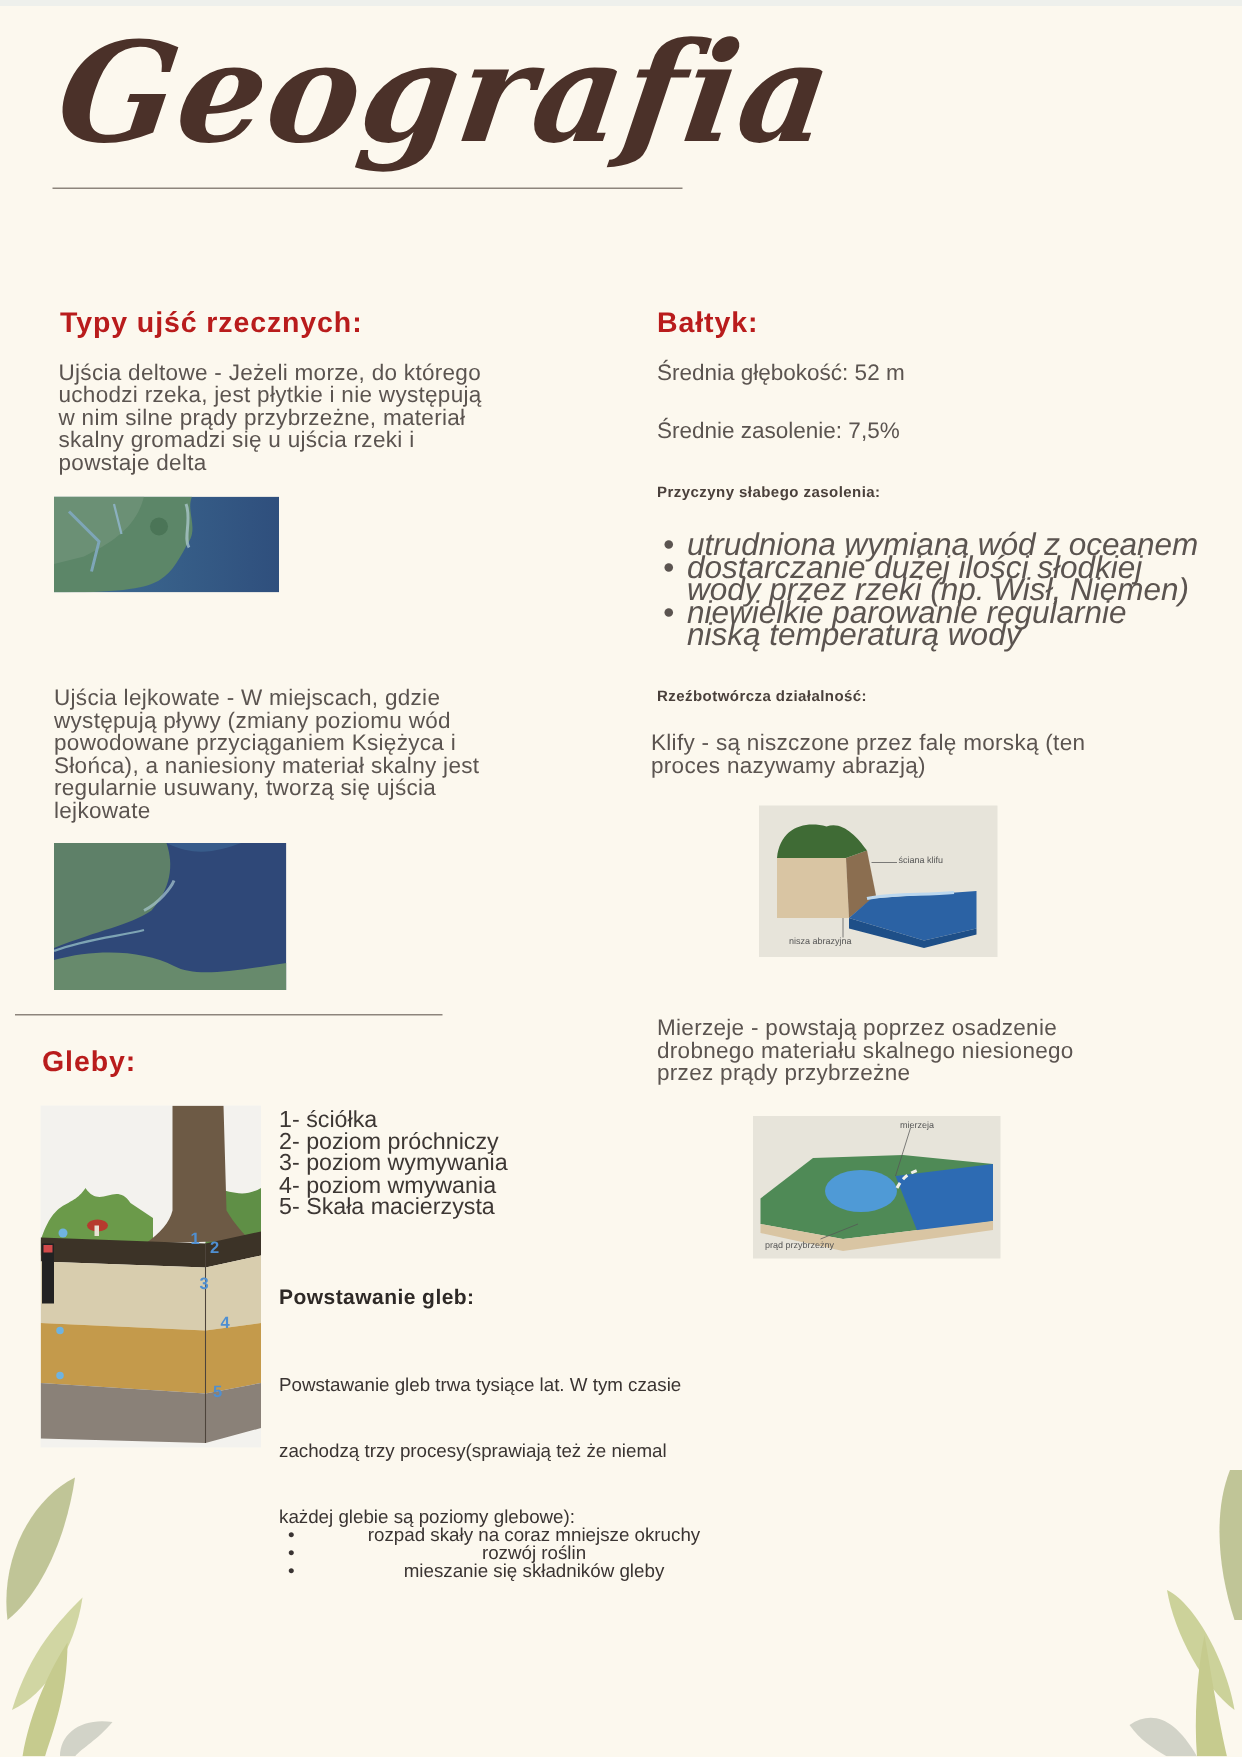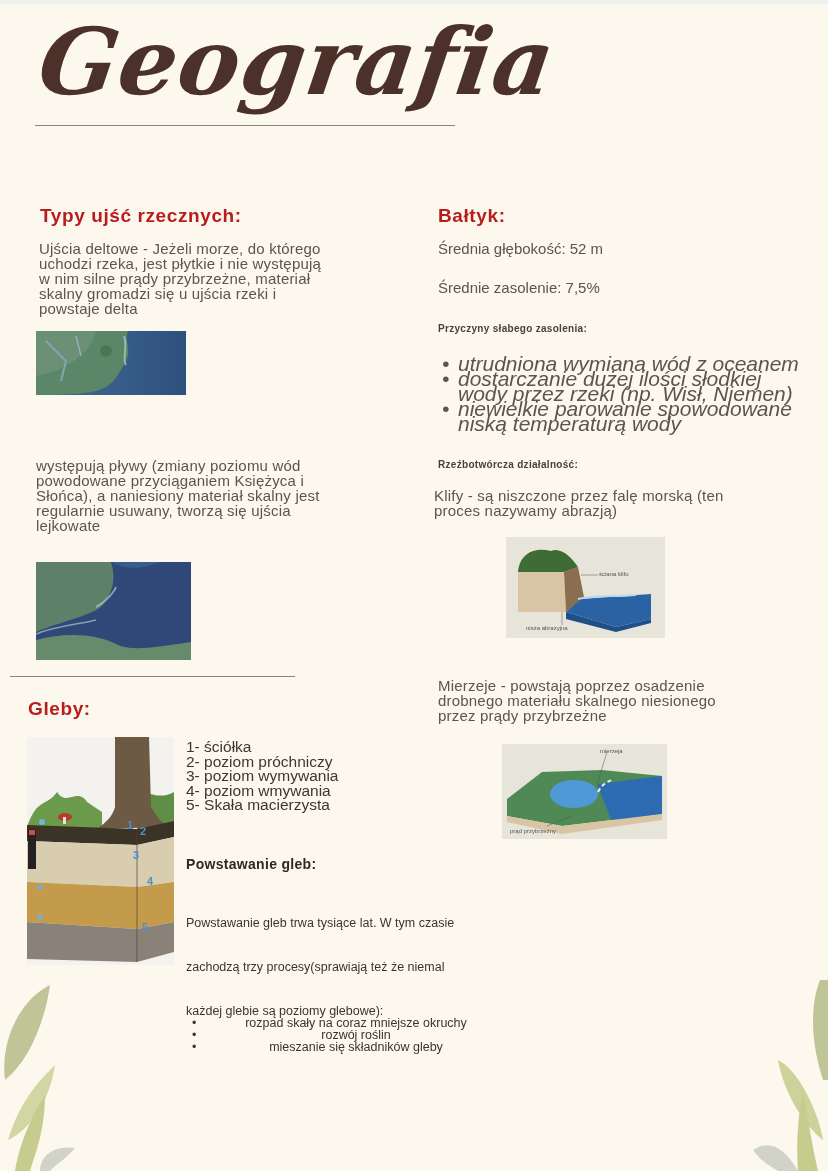"niewielkie parowanie spowodowane" div { text: spowodowane -> regularnie }
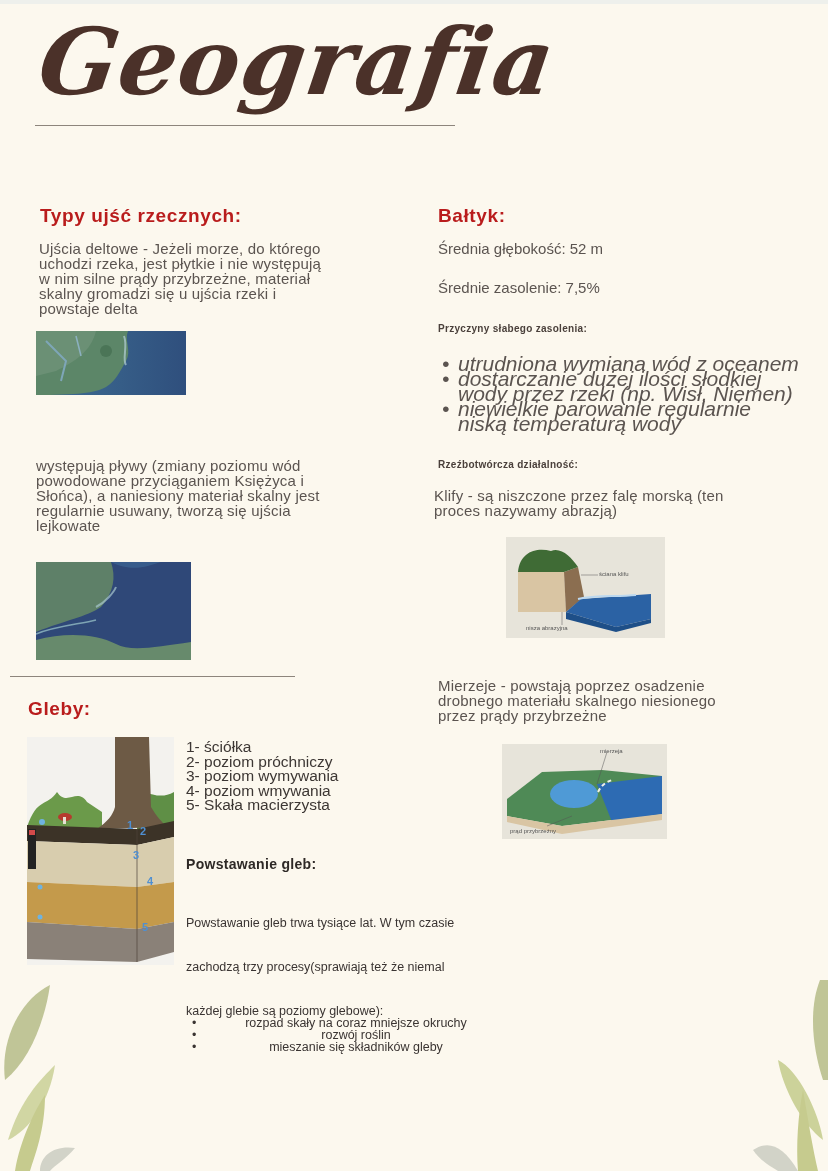"Ujścia lejkowate - W miejscach," p.p { html: none -> <p>Ujścia lejkowate - W miejscach, gdzie</p> }
